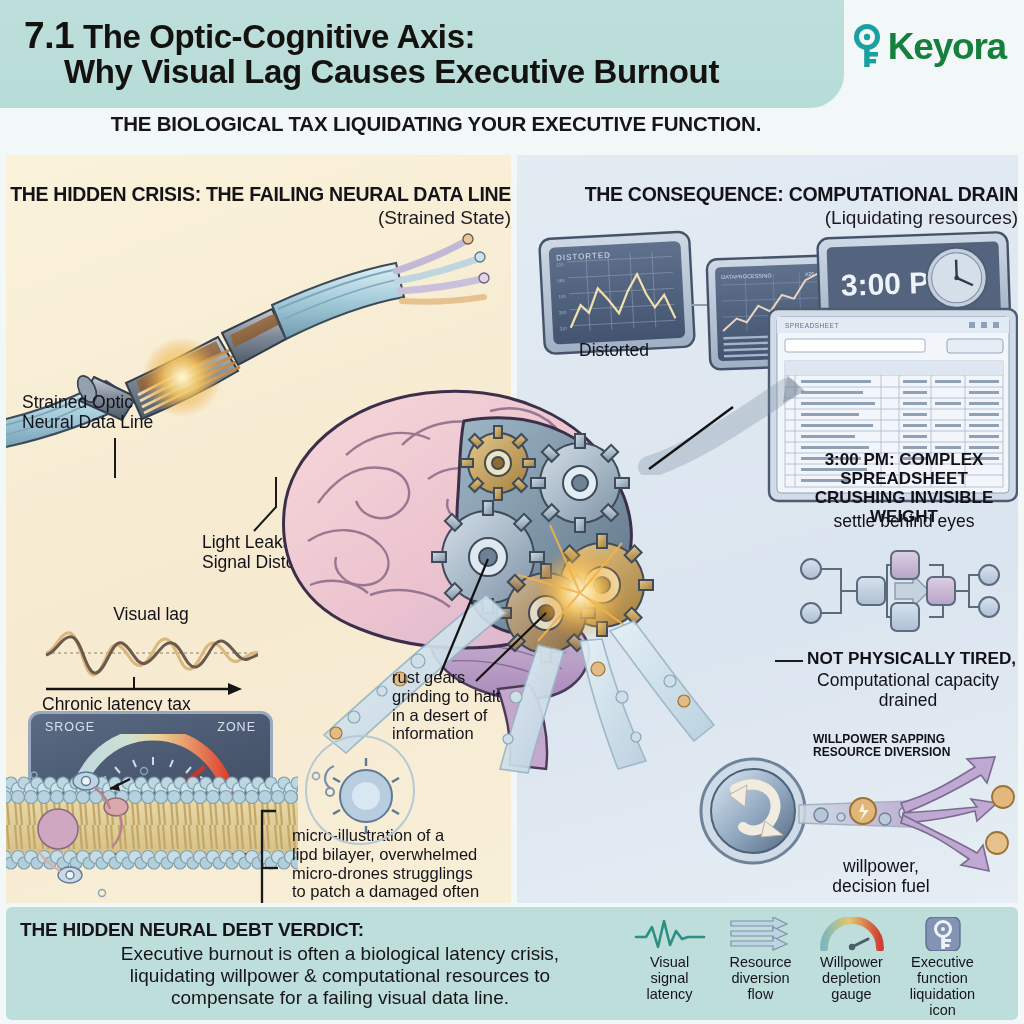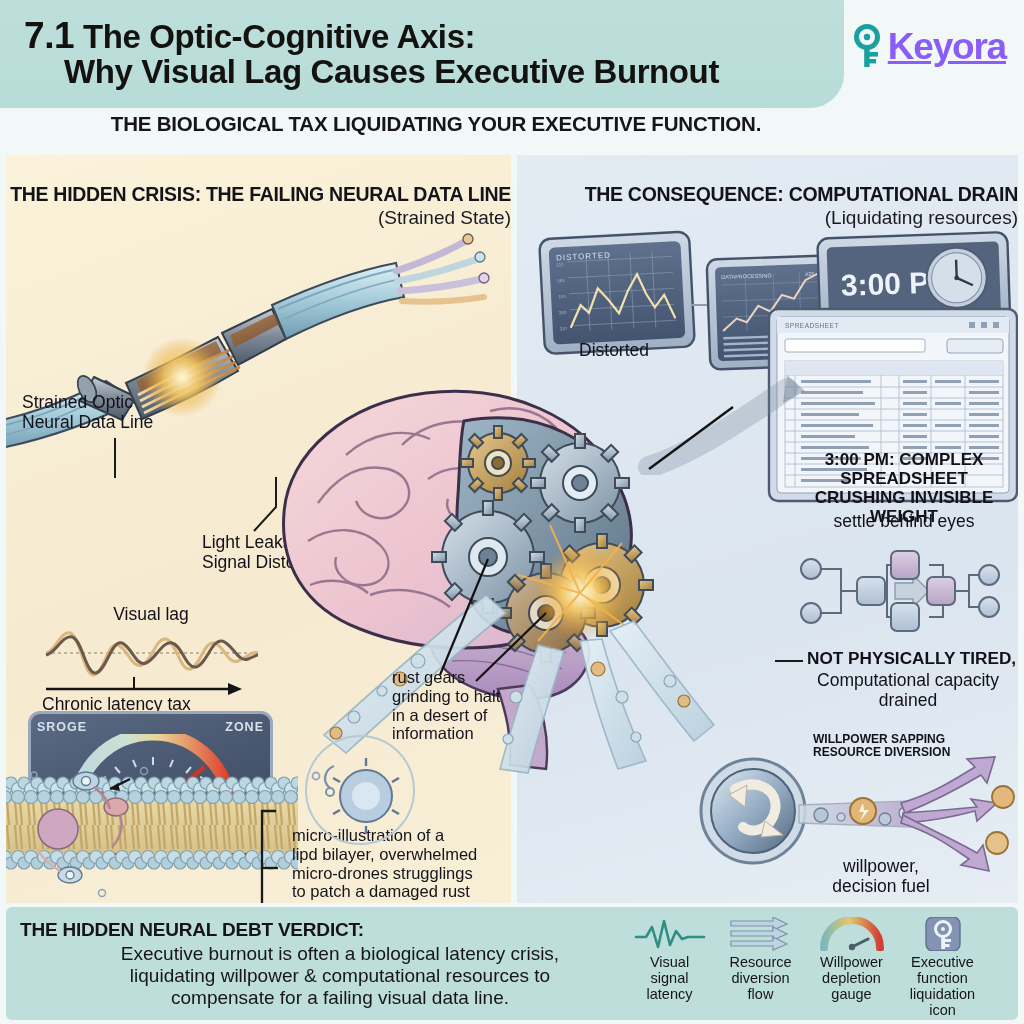"Keyora" .logo-text { color: #8b5cf6 -> #15803d; text-decoration: underline -> none }
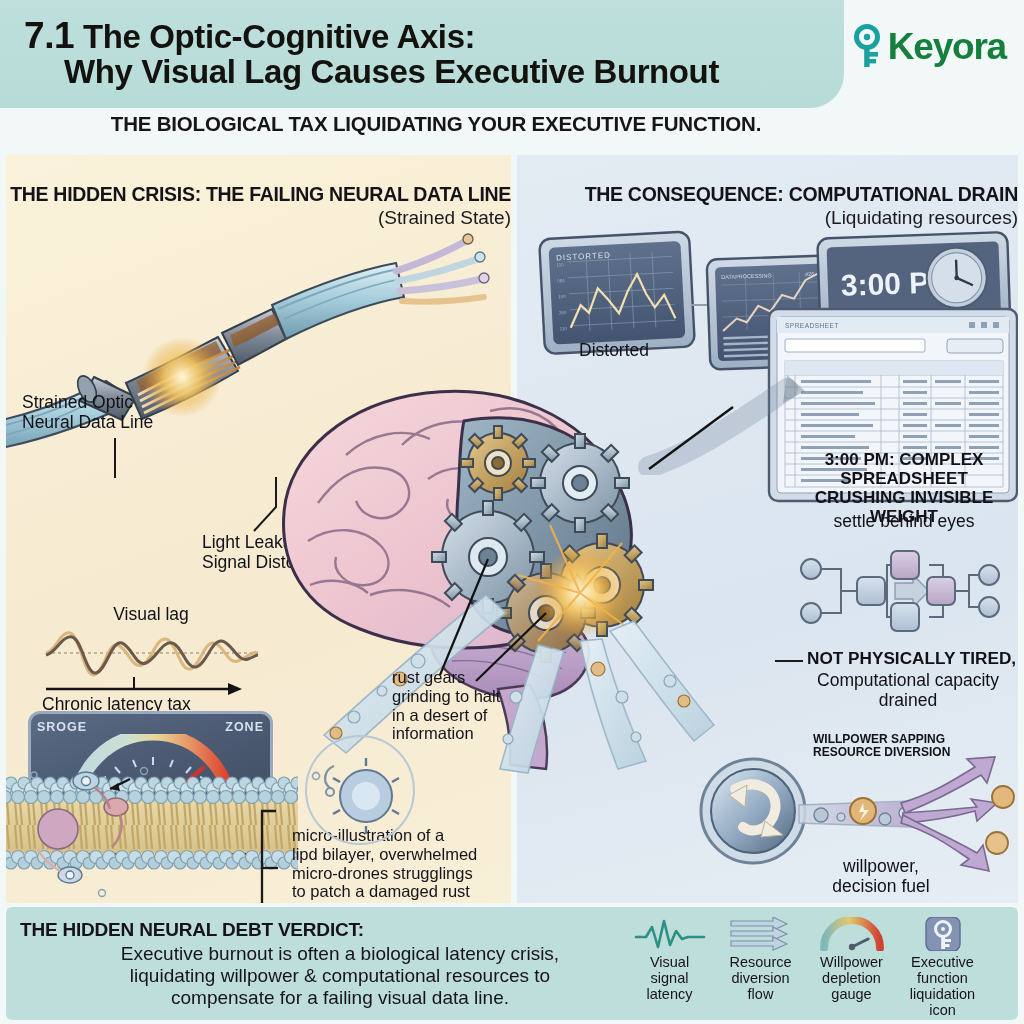"SROGE" .gauge-top { font-weight: 700 -> 400; padding: 0 6px -> 0 14px }
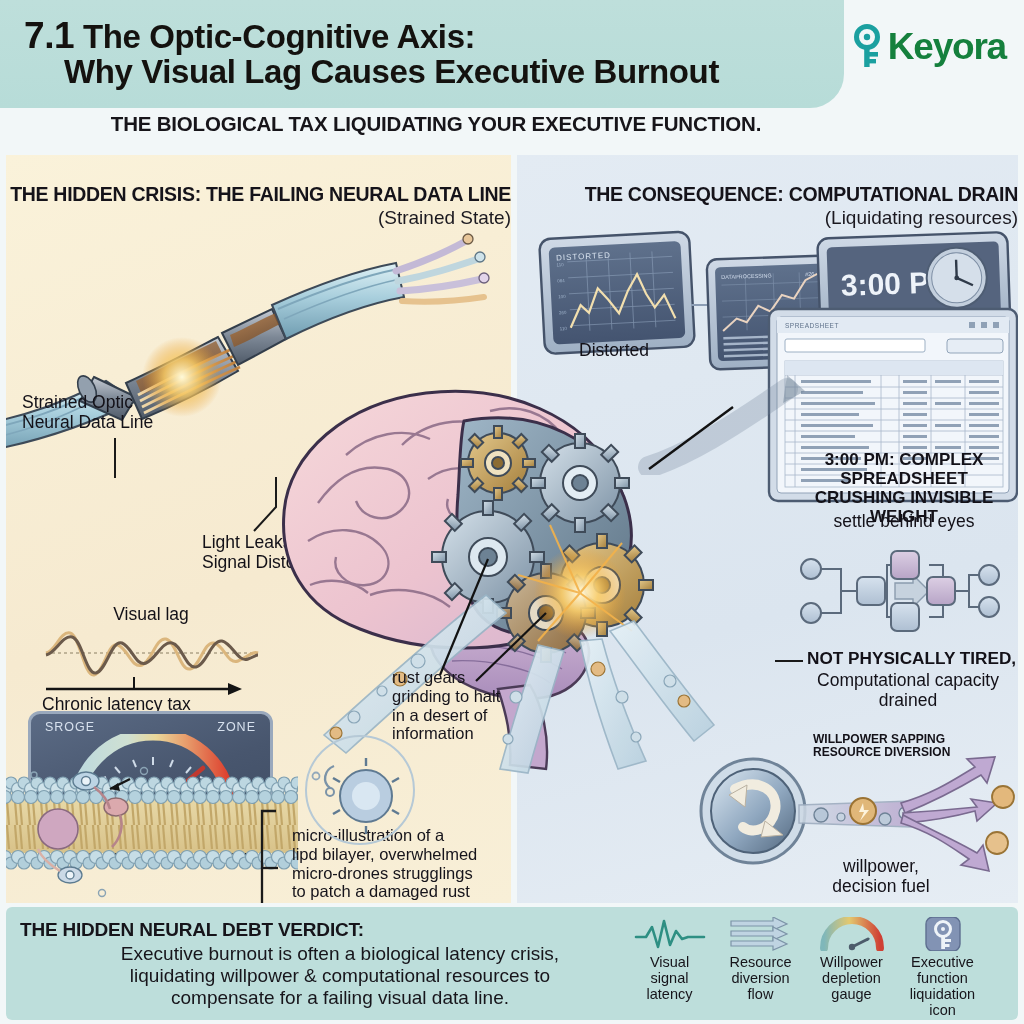"to patch a damaged rust" div { text: rust -> often }
